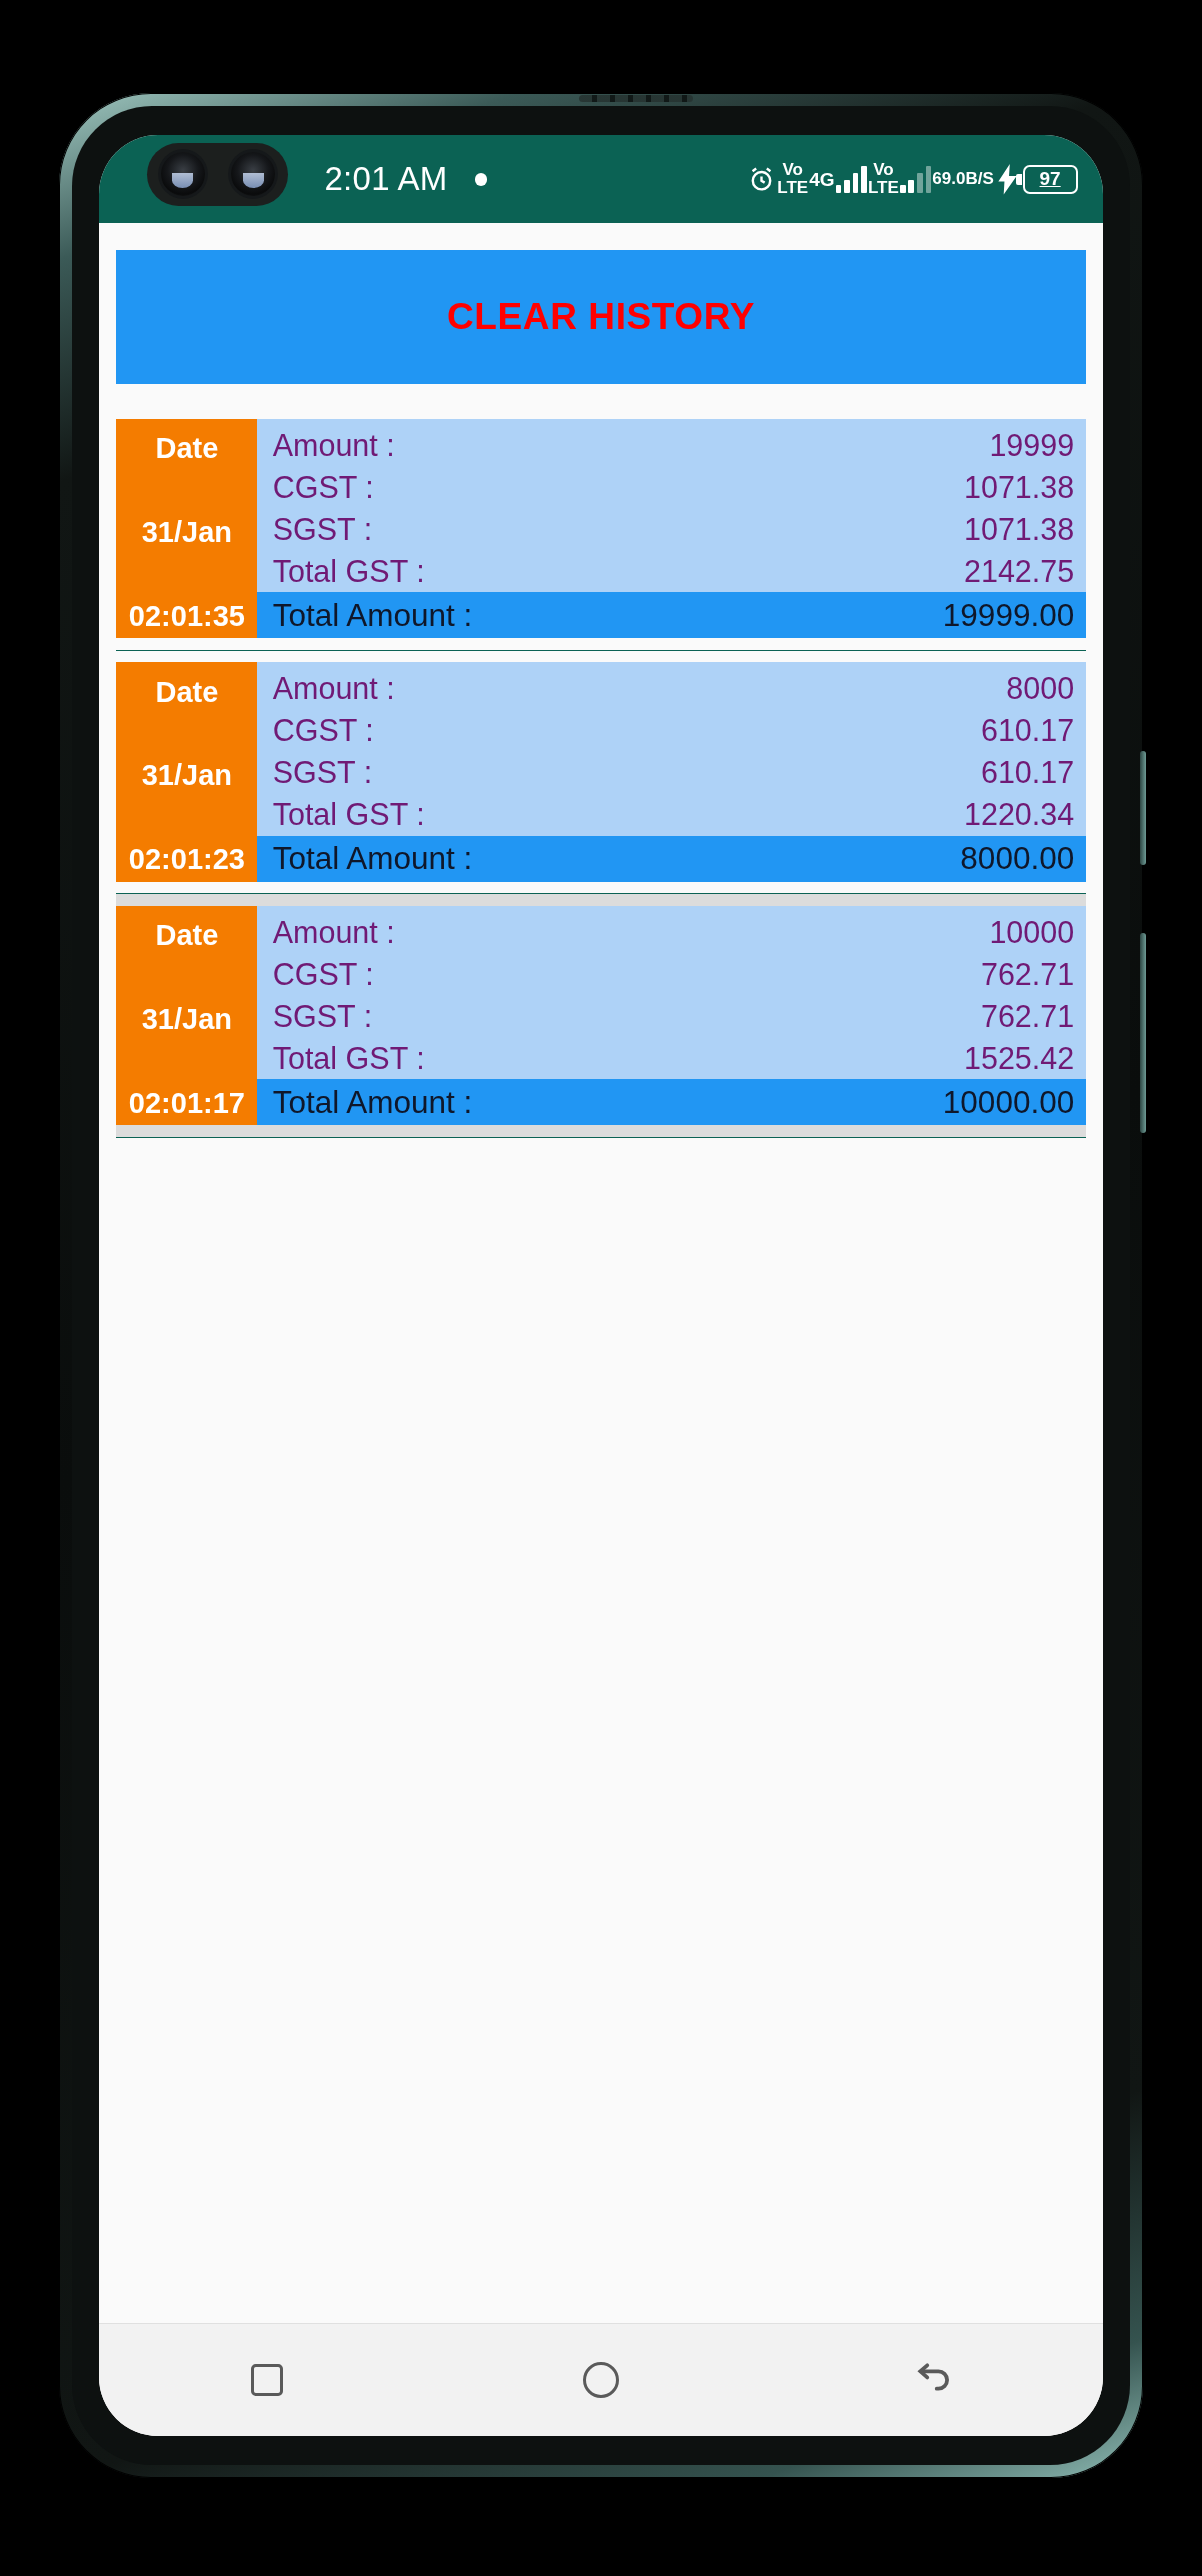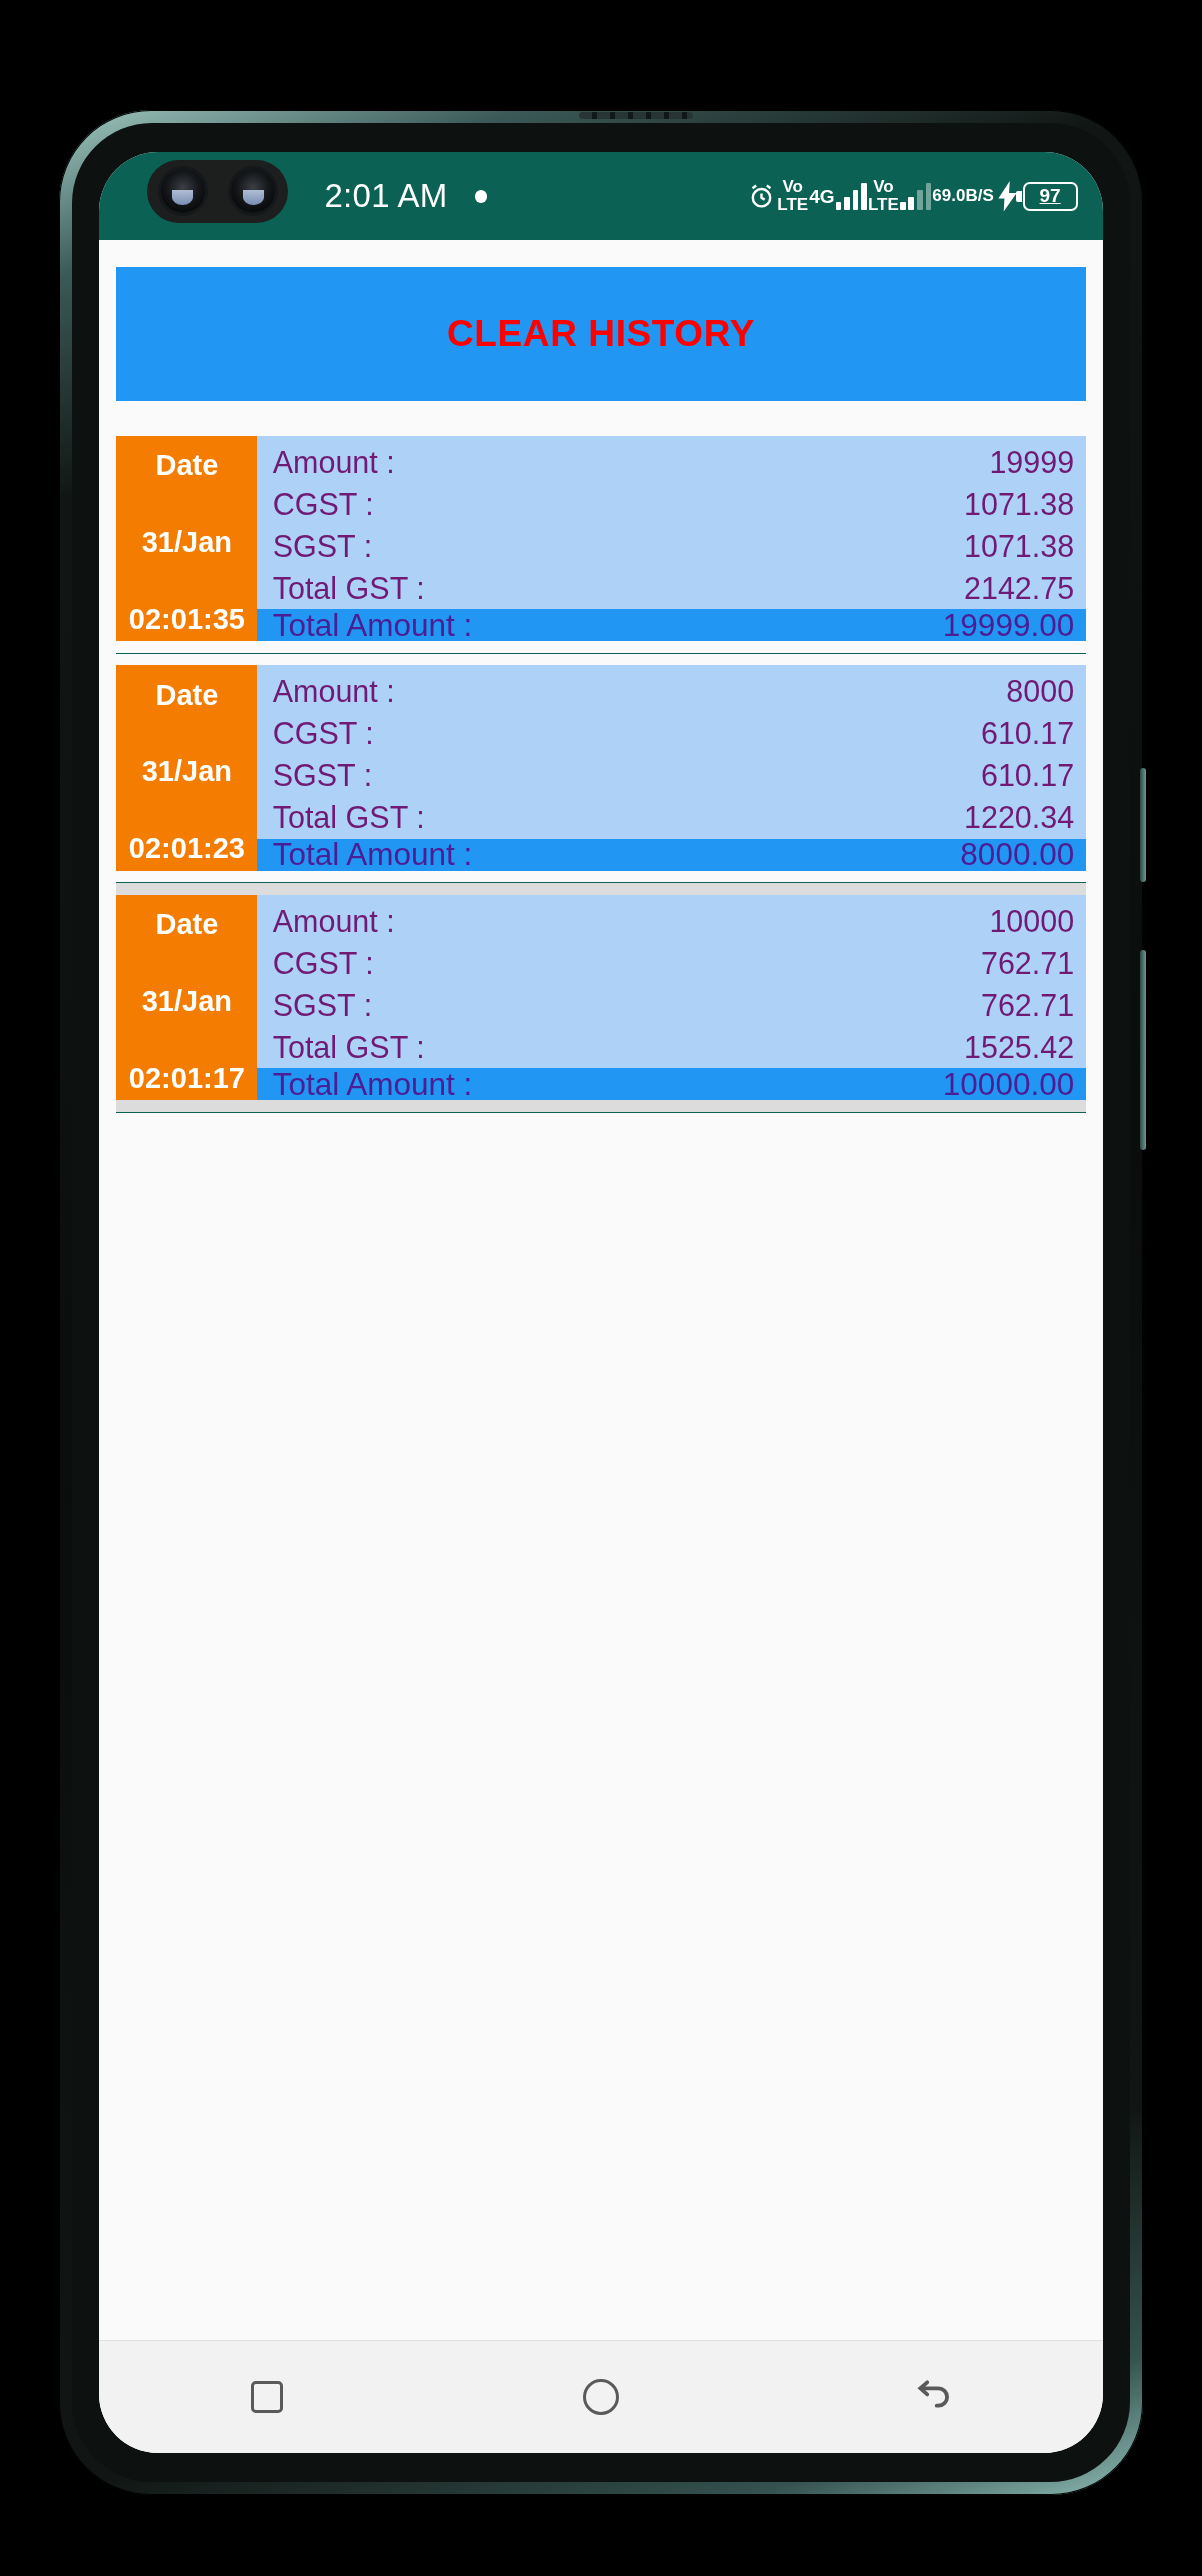"2:01 AM" #phone-frame { top: 110px -> 93px }
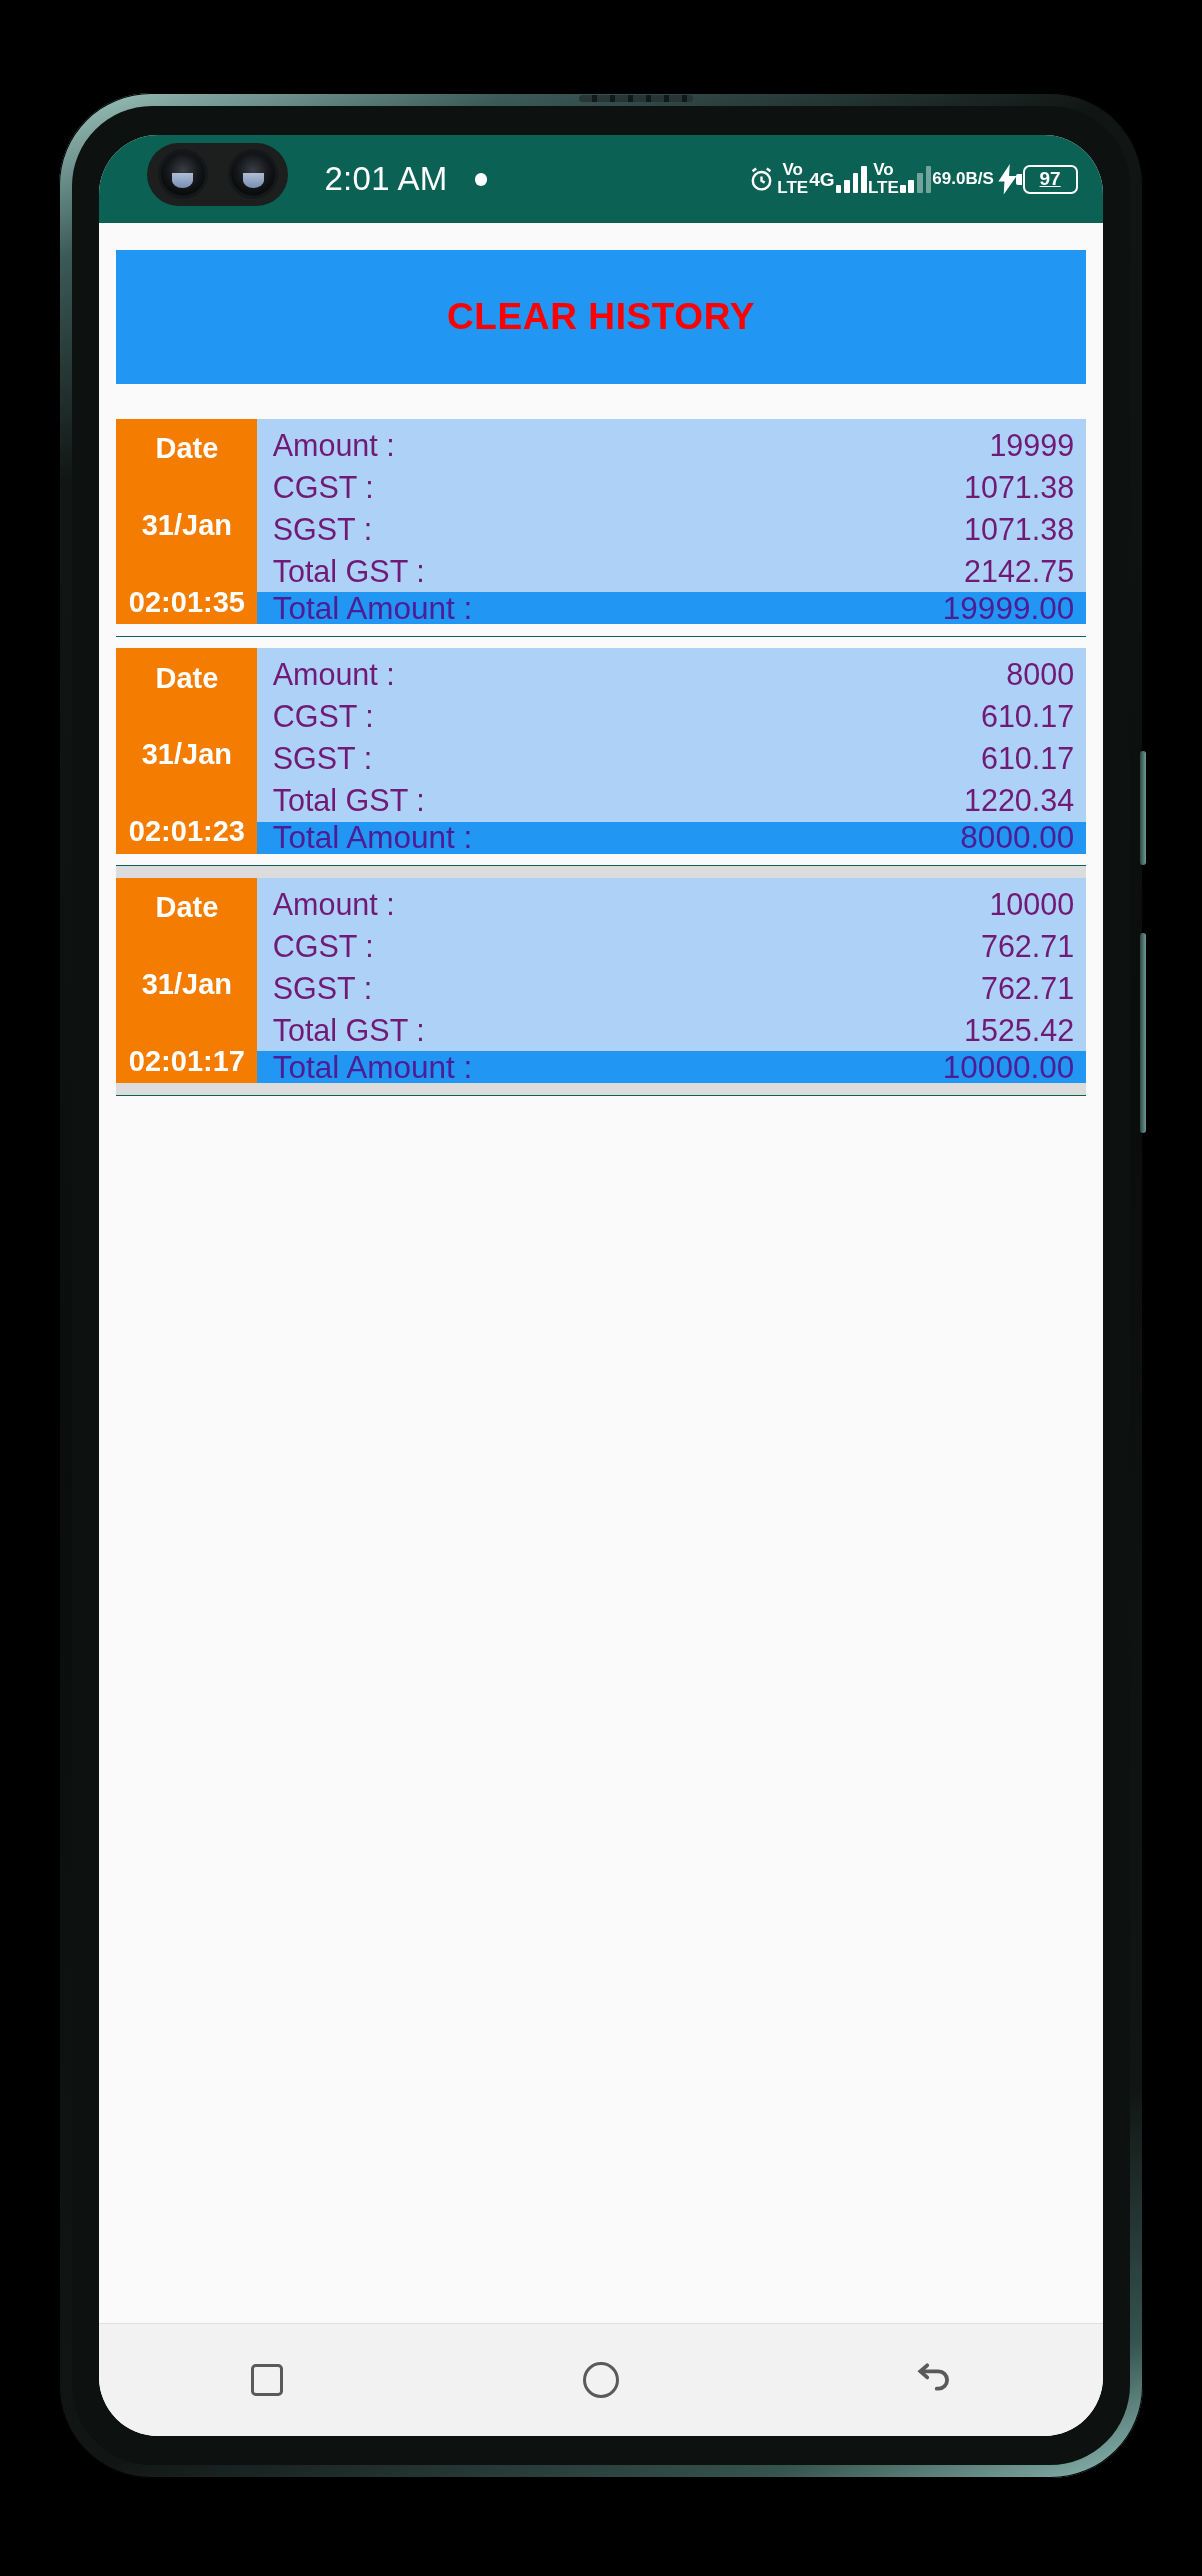"Total Amount :" .total-row { color: #4c1d95 -> #0f172a; height: 32px -> 46px }
